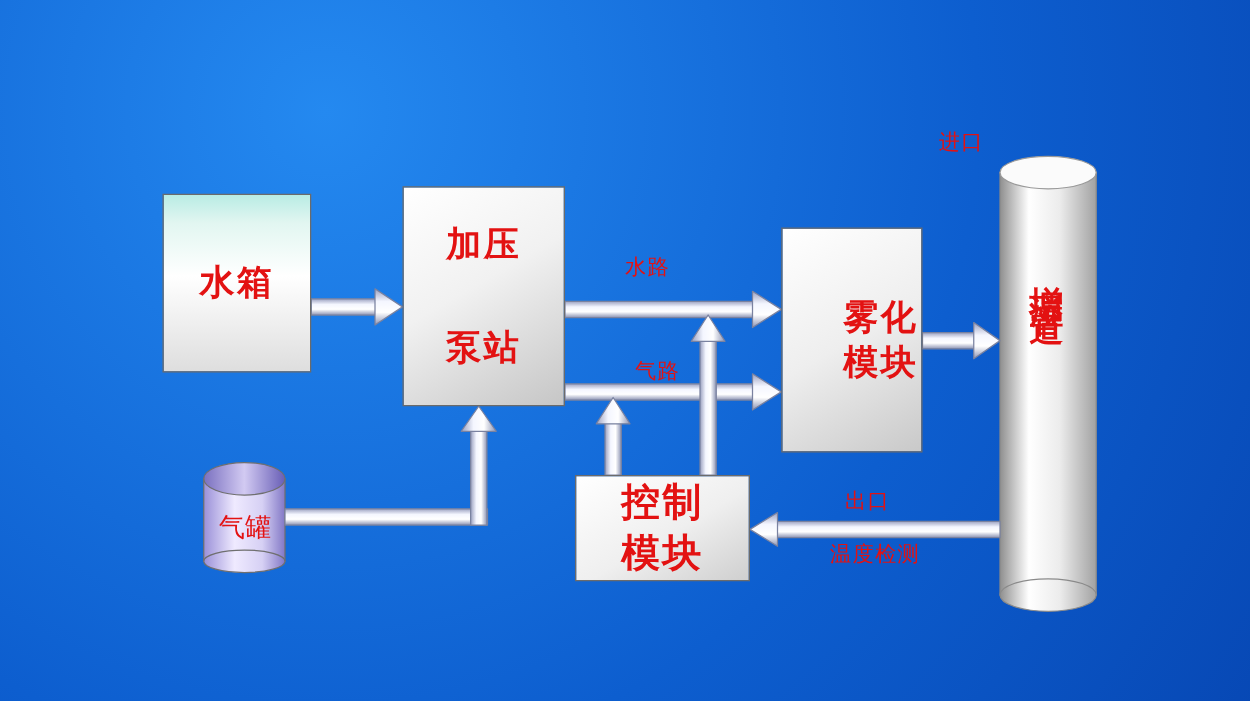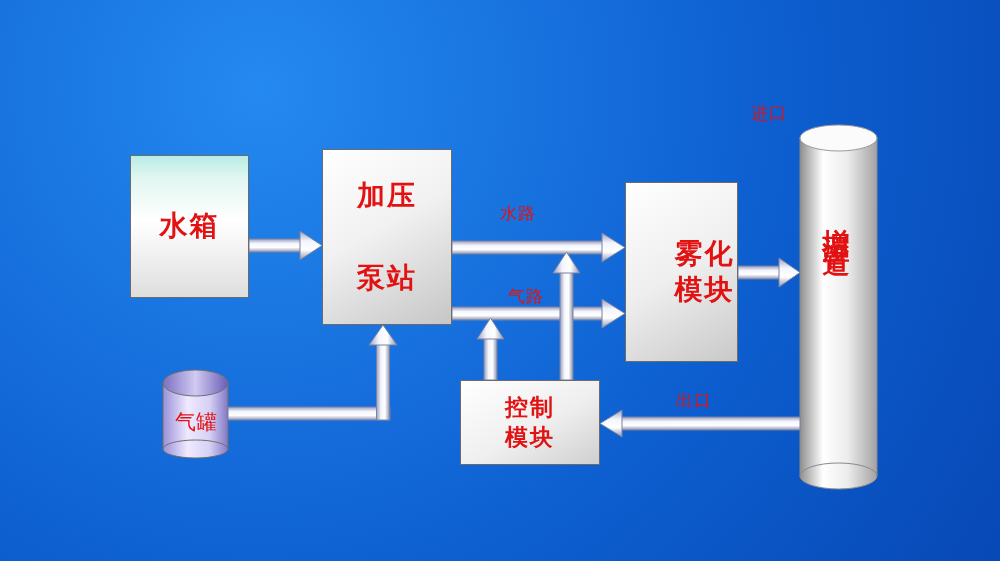"控制" .mid { font-size: 23px -> 31px }
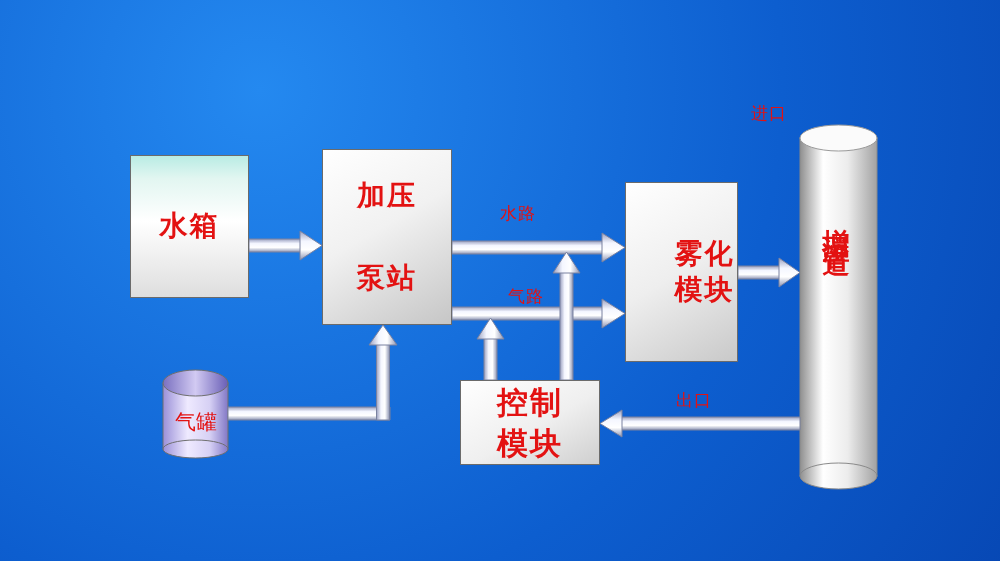"温度检测" div.small-label { html: none -> <div>温度检测</div> }
